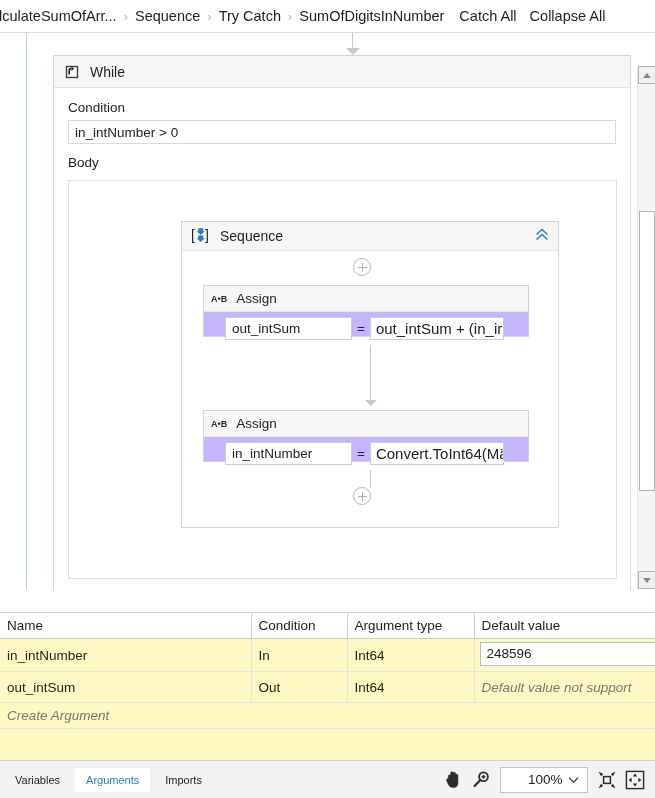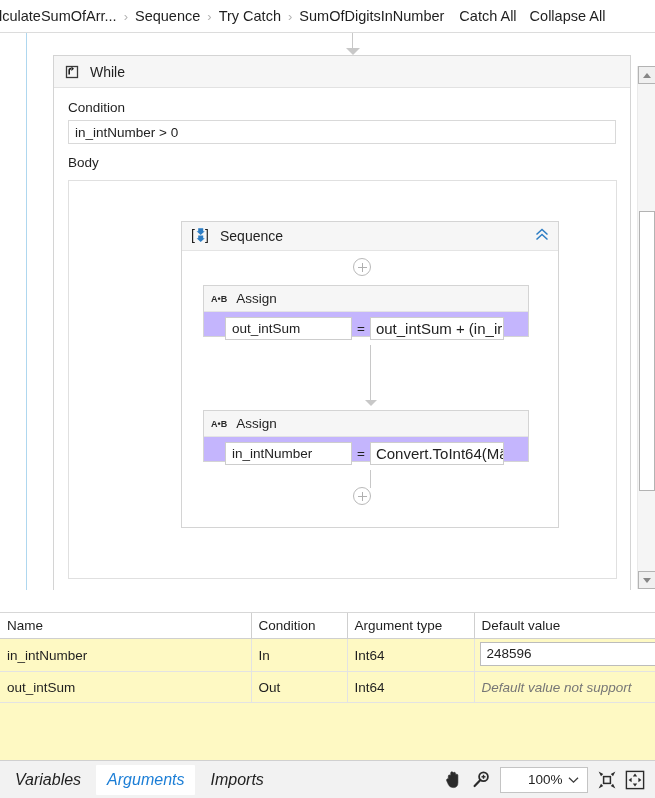"Create Argument" tr { html: none -> <tr> <td> <span>Create Argument</span> </td> </tr> }
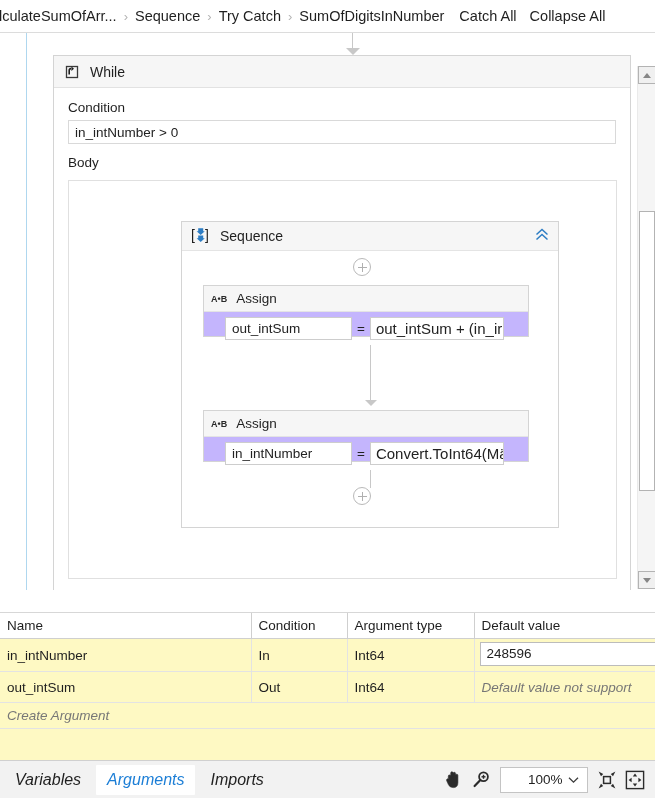"Variables" .bottom-tab { font-size: 16px -> 11px; font-style: italic -> none }
